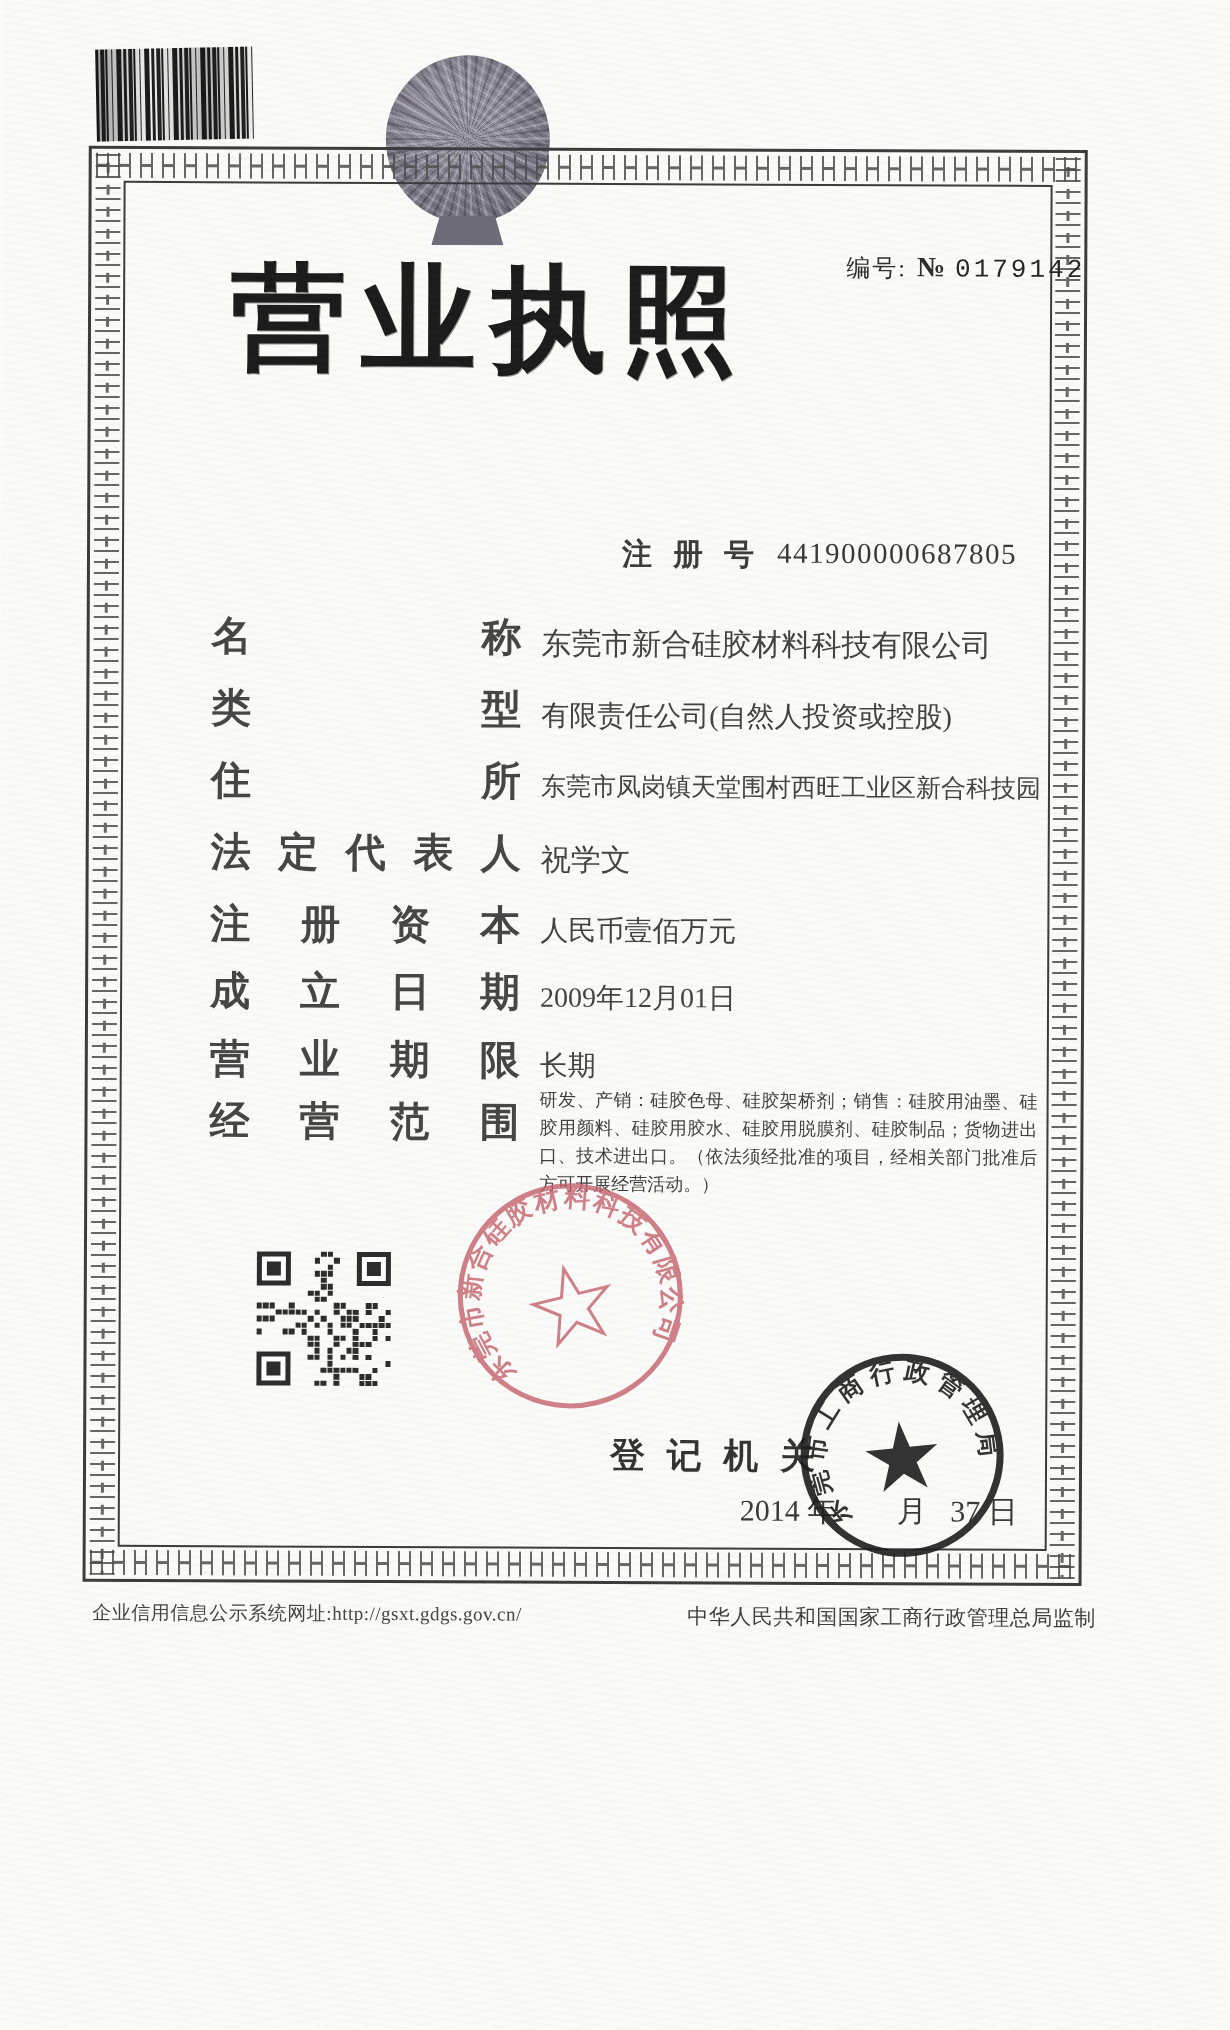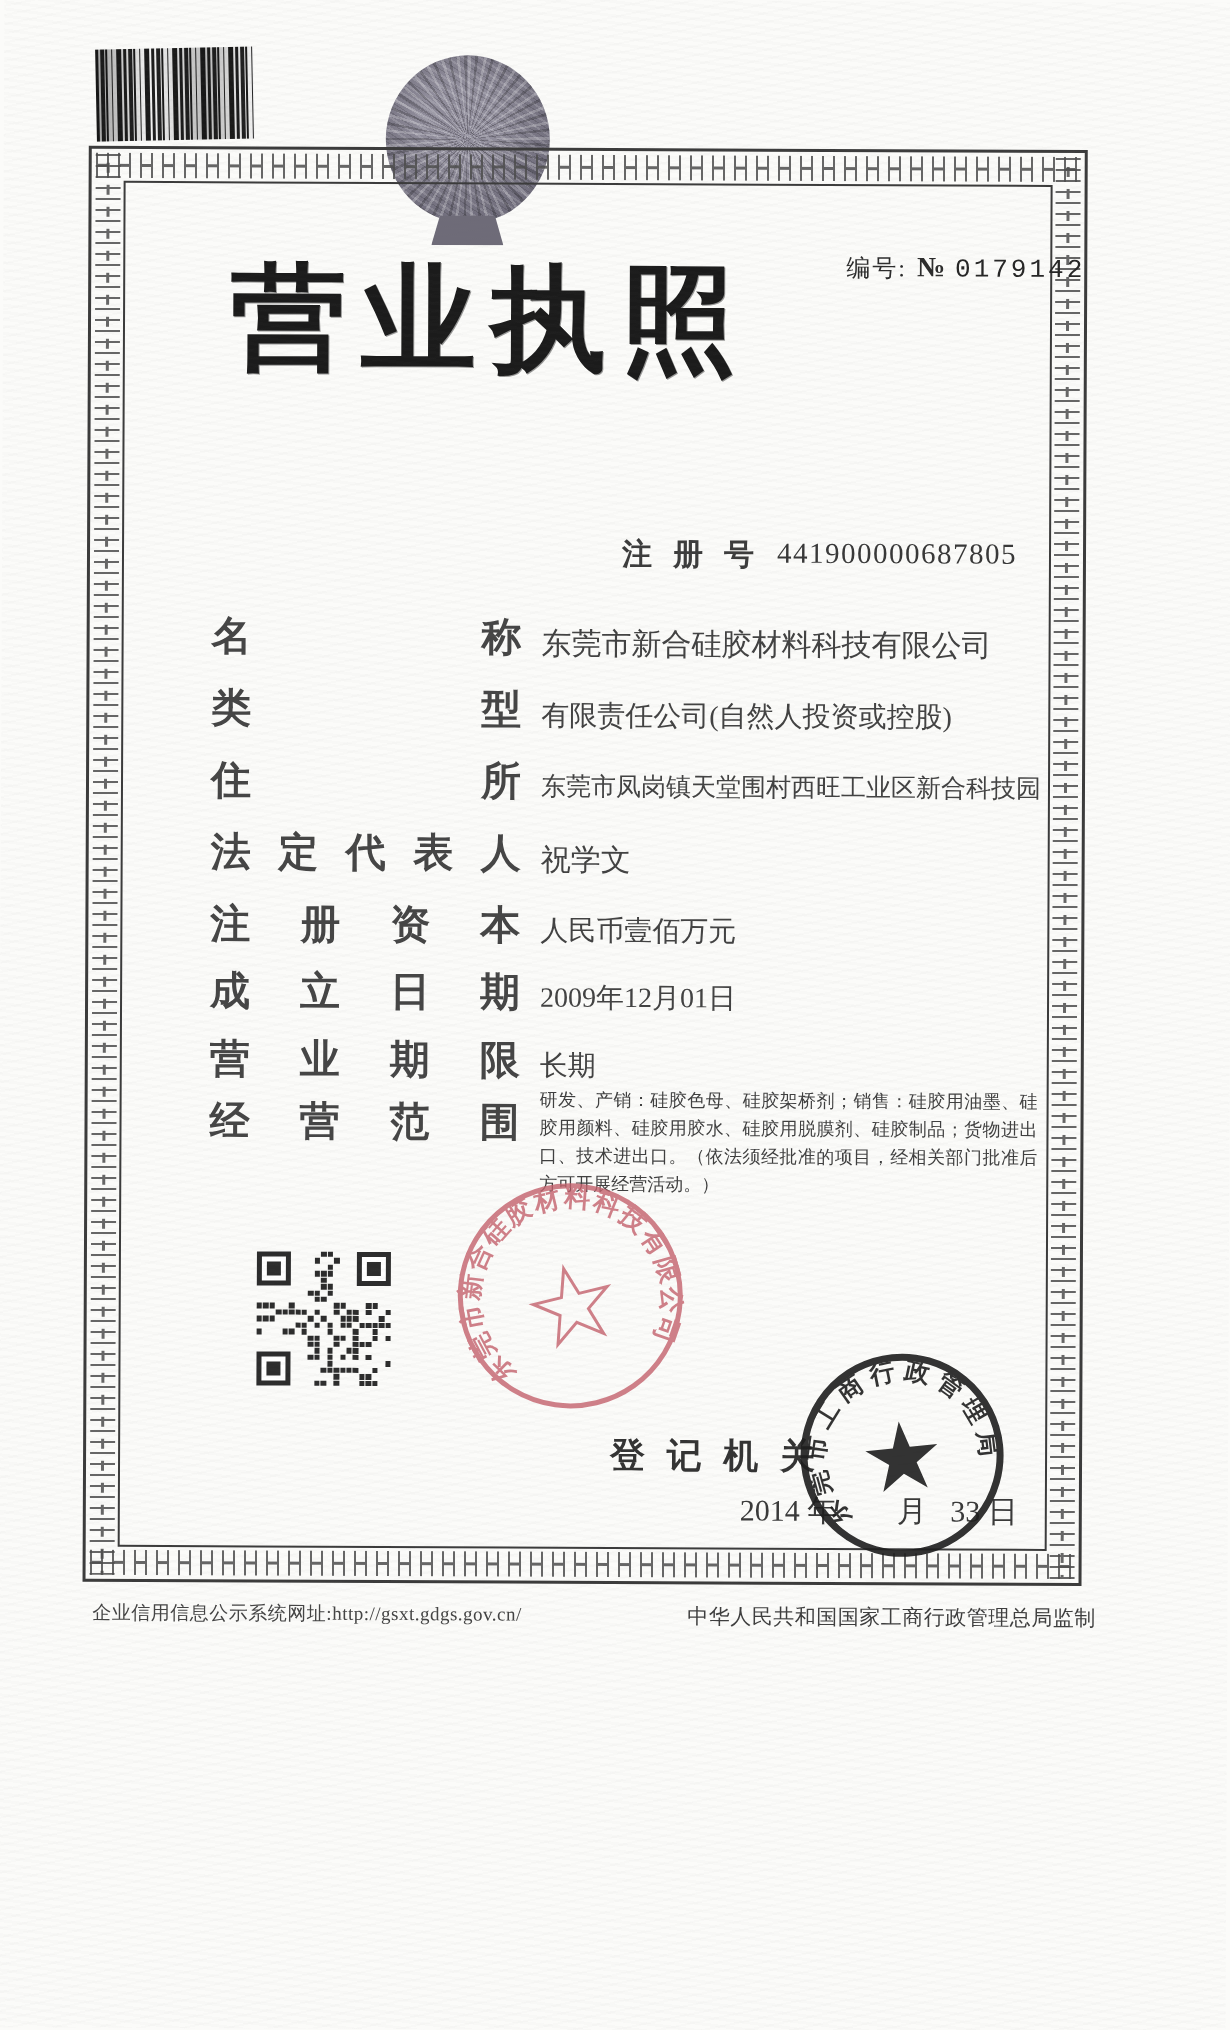"33 日" span.d { text: 33 -> 37 }
